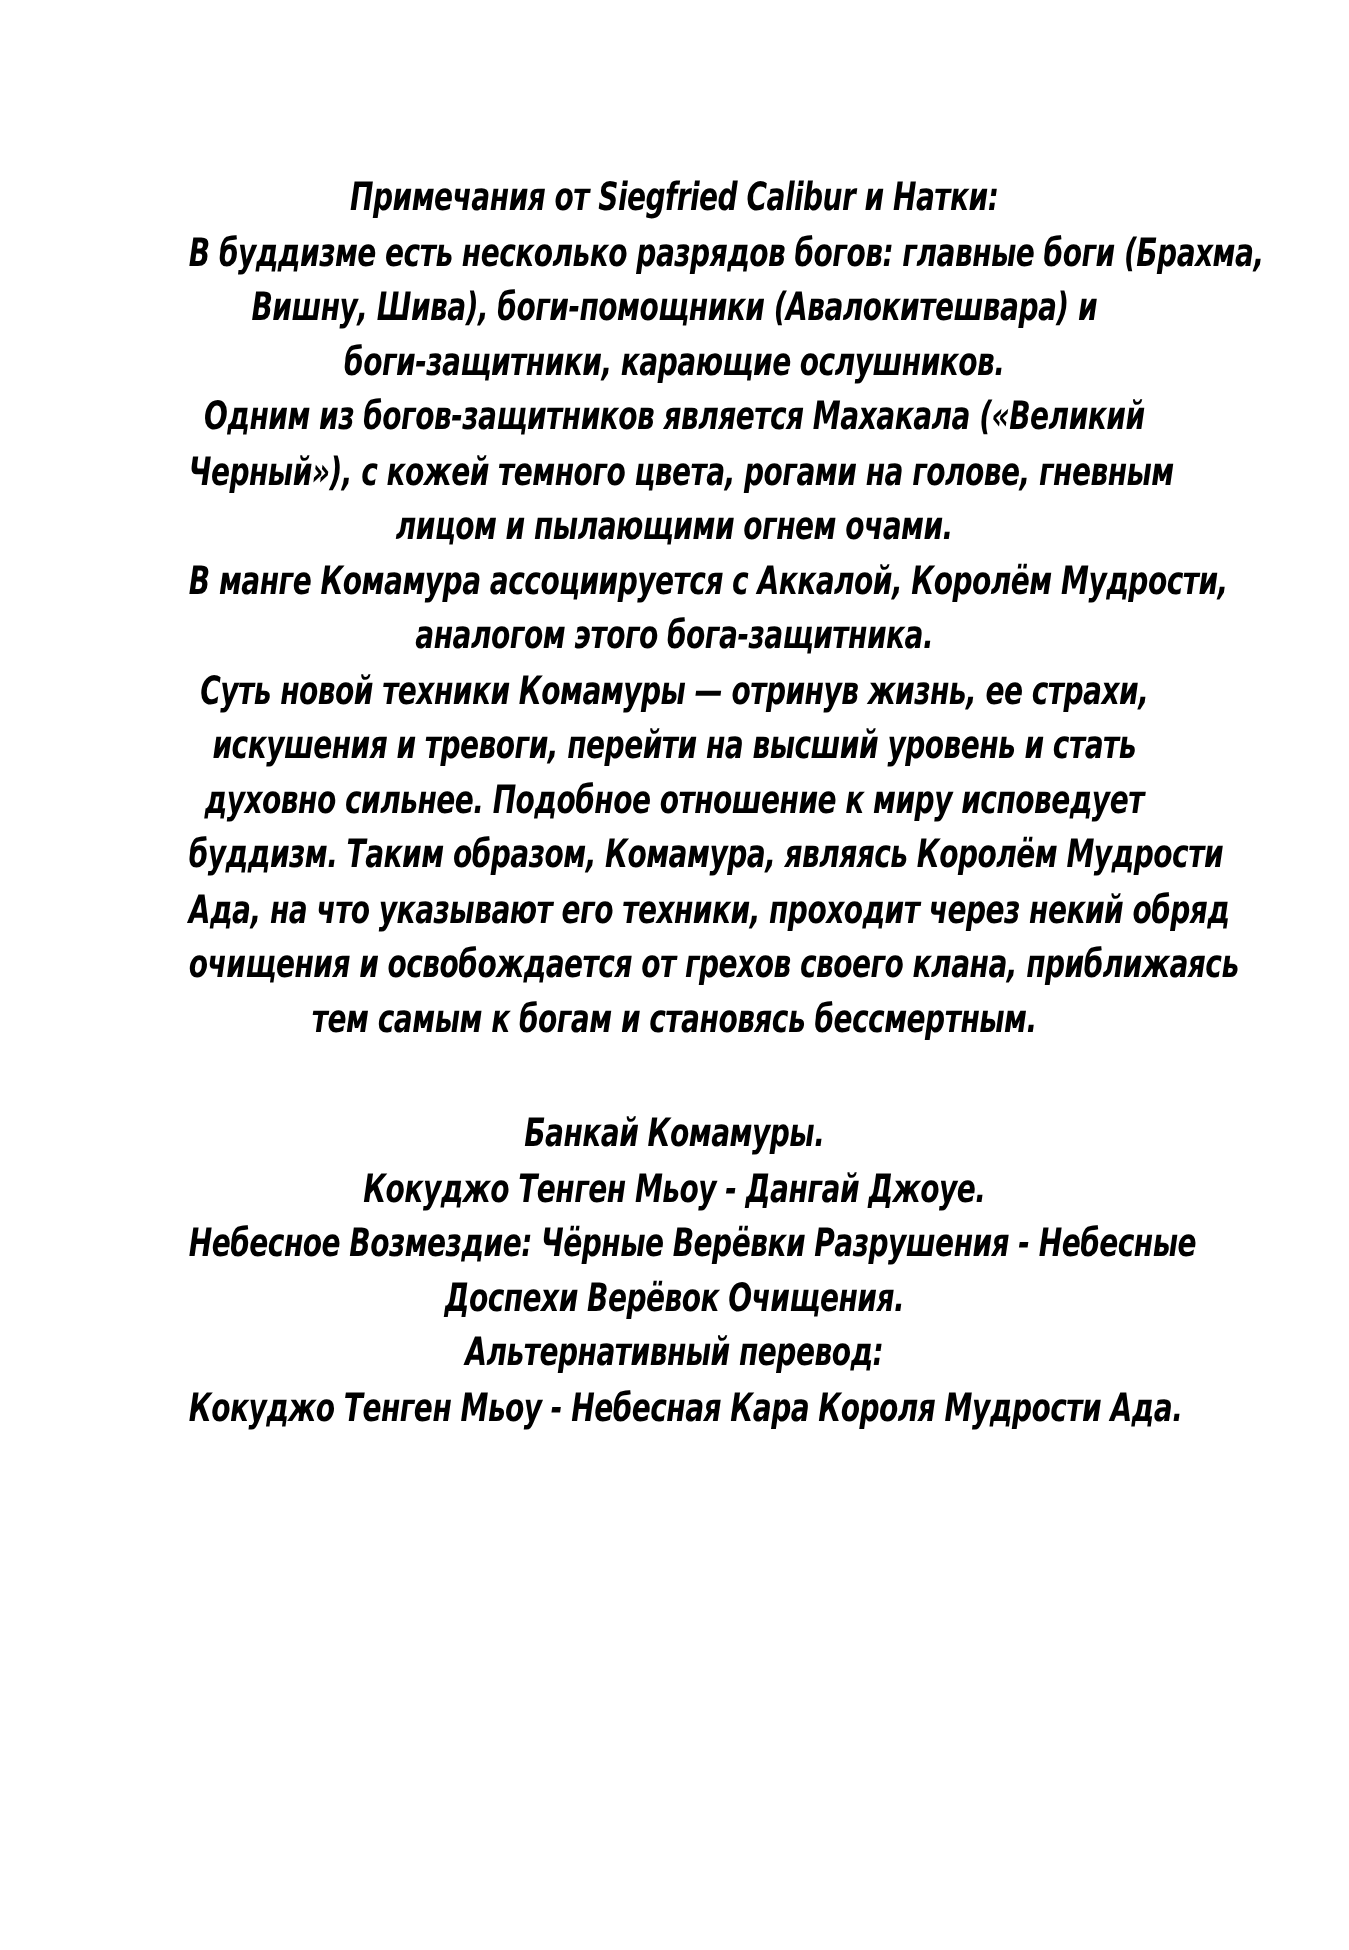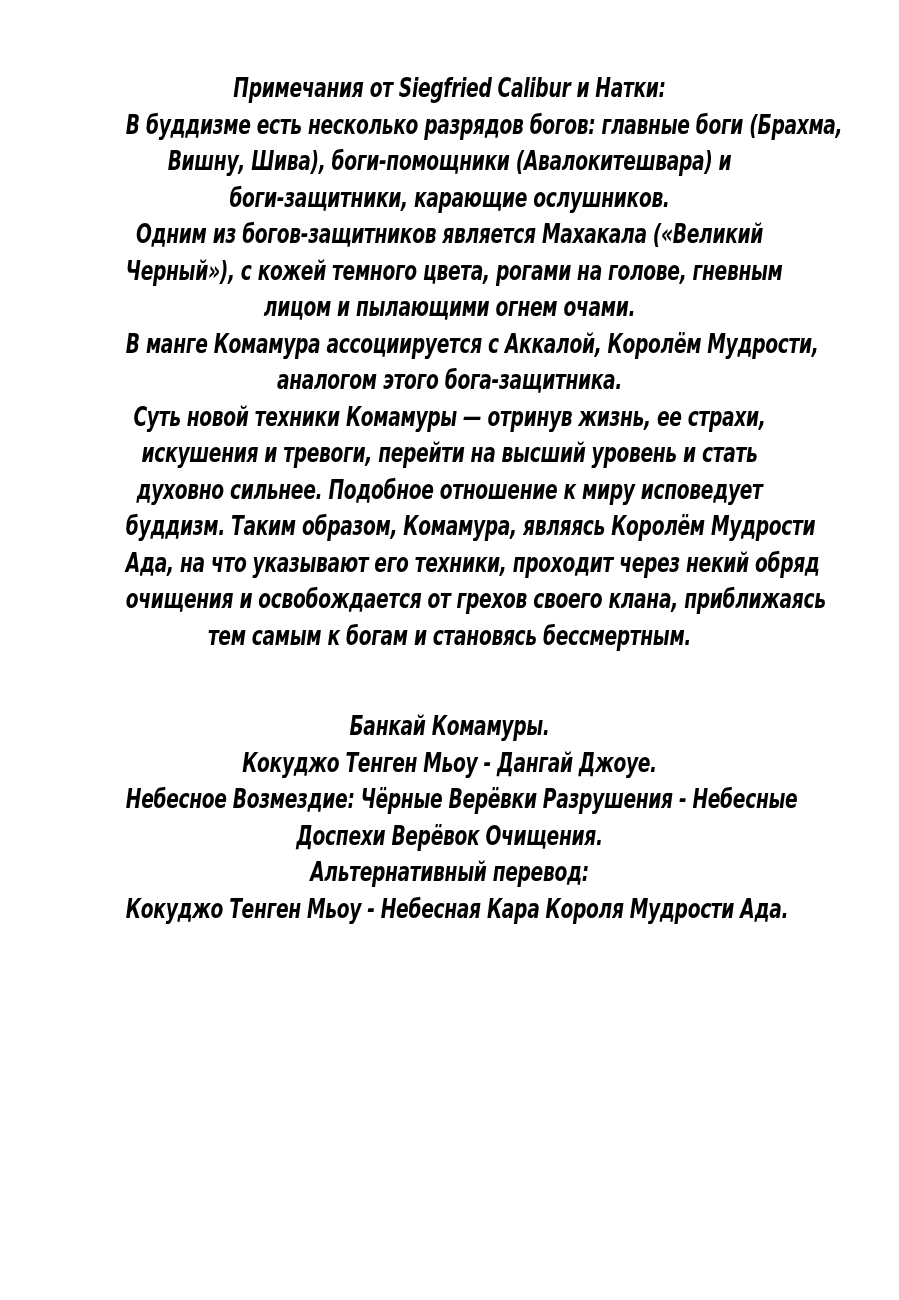"Примечания от Siegfried Calibur и" .page { padding-top: 70px -> 114px }
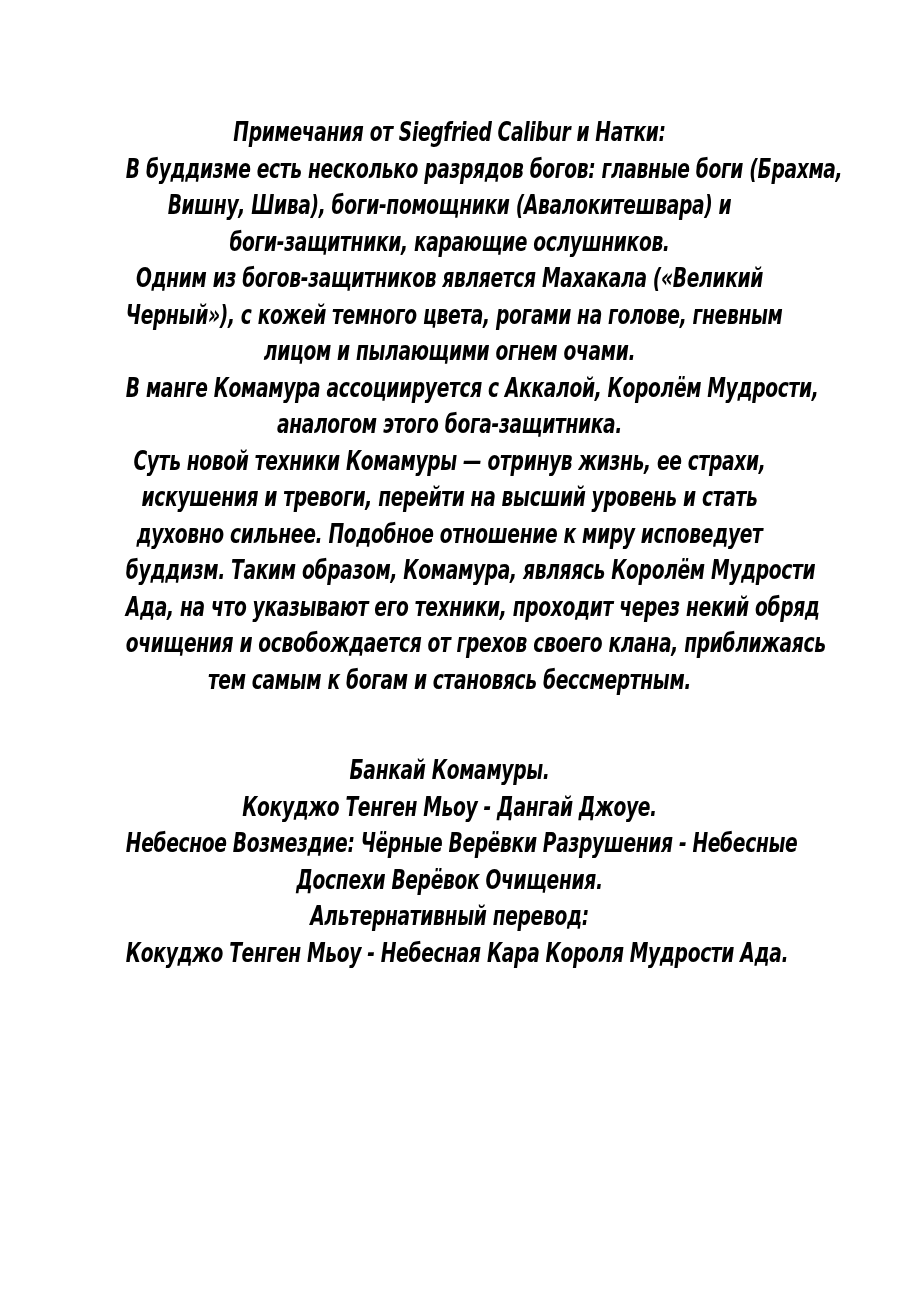"Банкай Комамуры." .paragraph + .paragraph { margin-top: 54px -> 40px }
